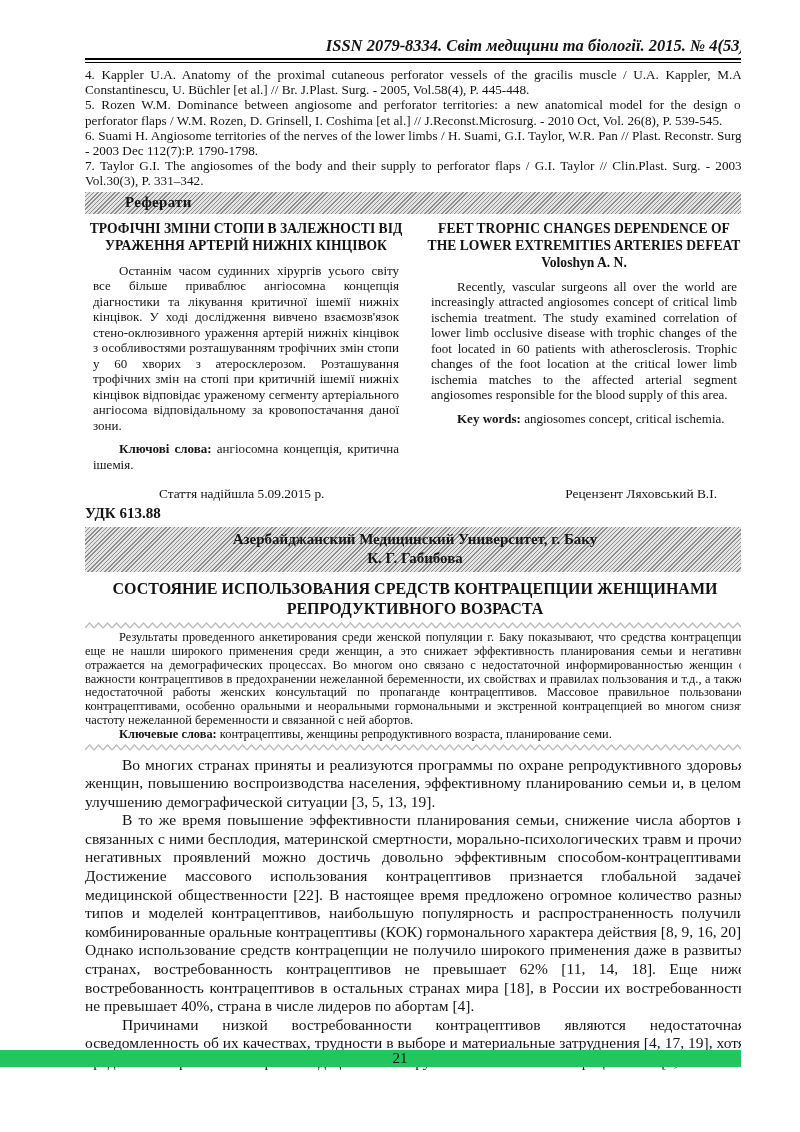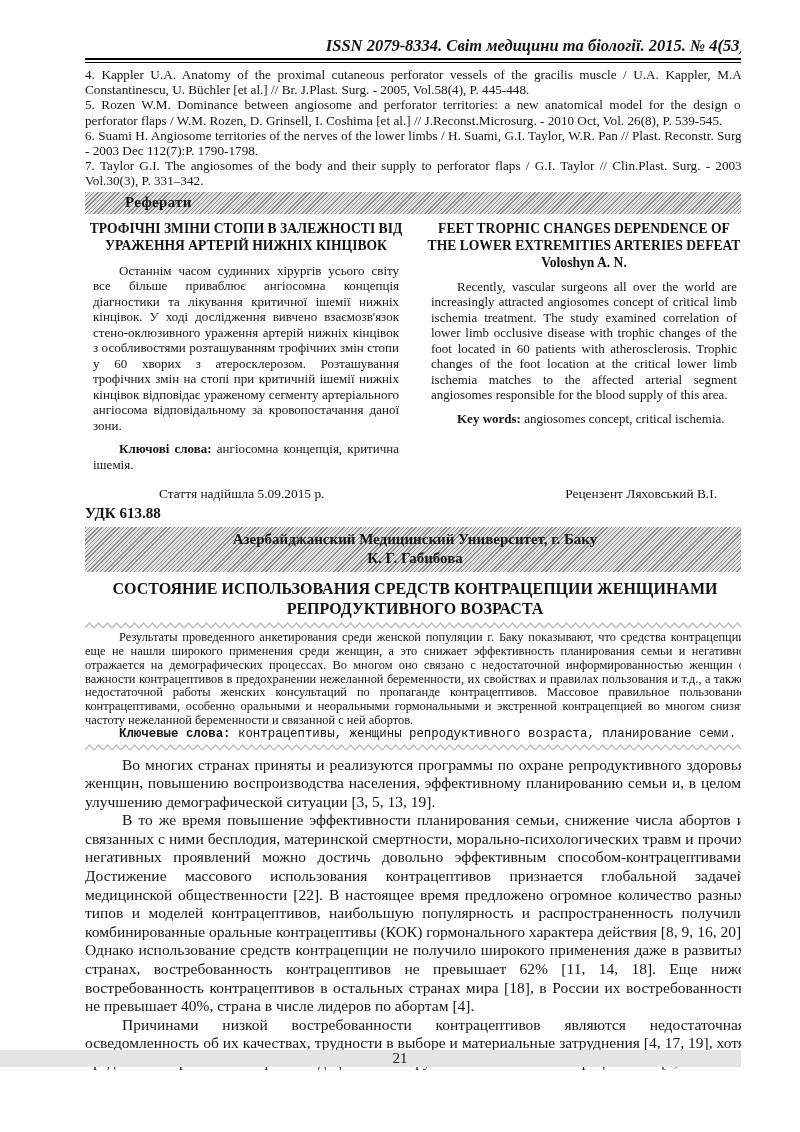"Ключевые слова: контрацептивы, женщины" .abstract-kw { font-family: Liberation Mono, monospace -> none }
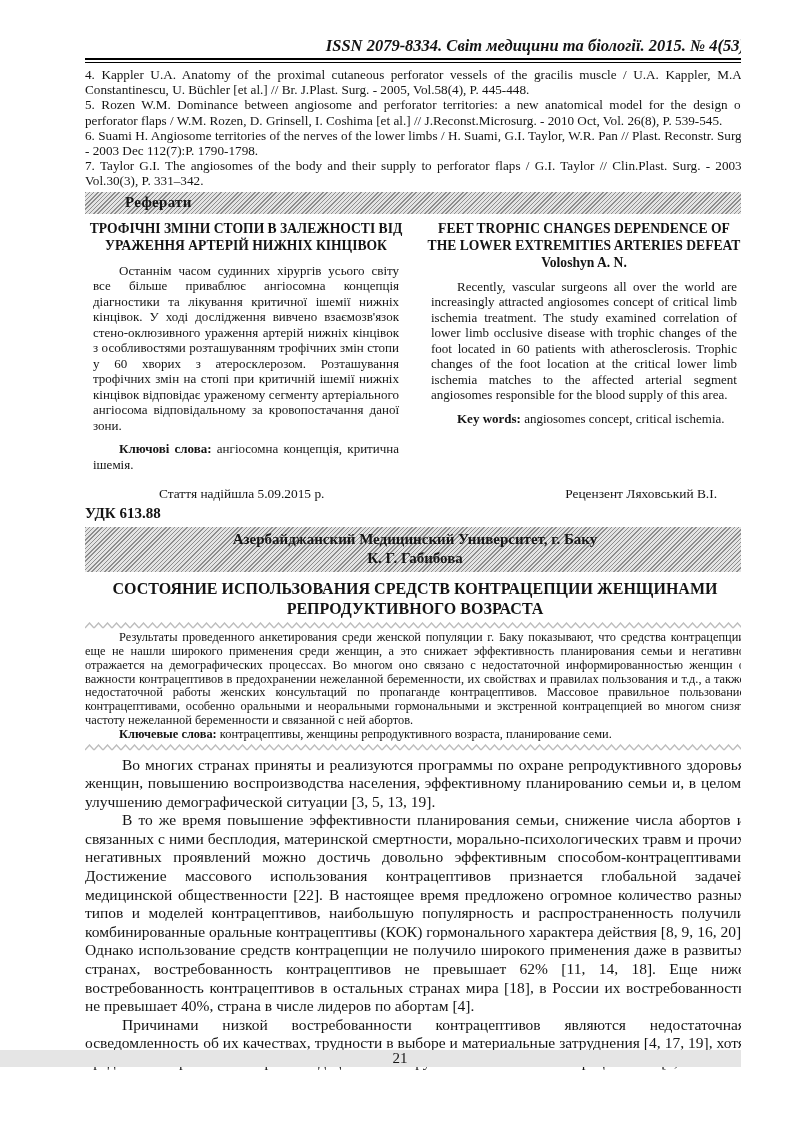"21" .page-number { background: #e5e5e5 -> #22c55e }
